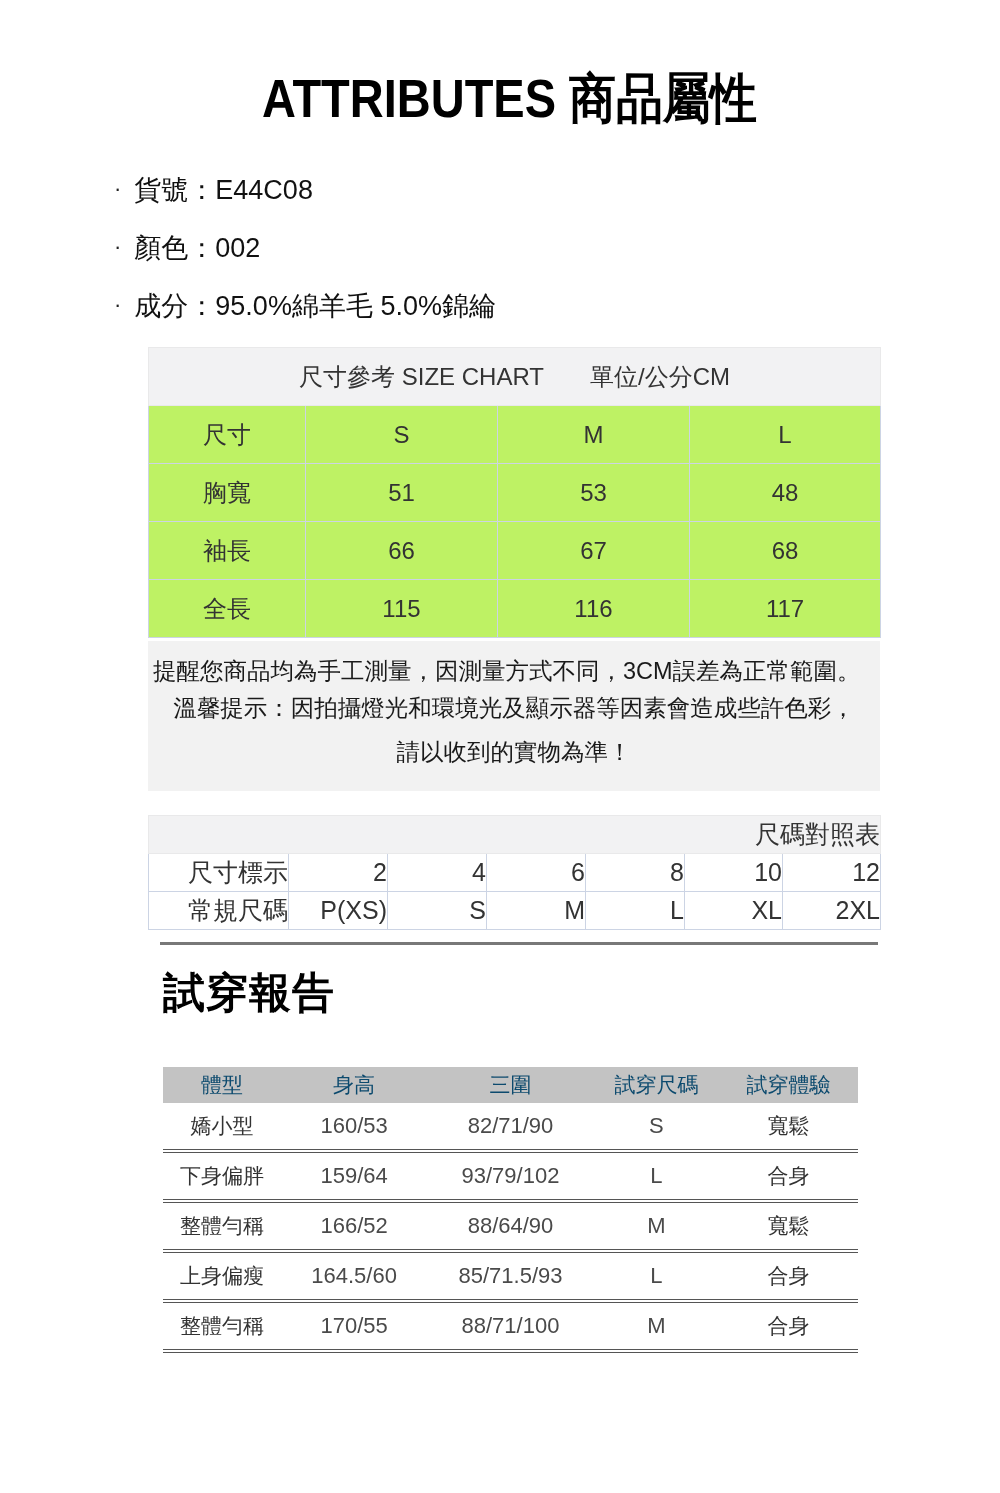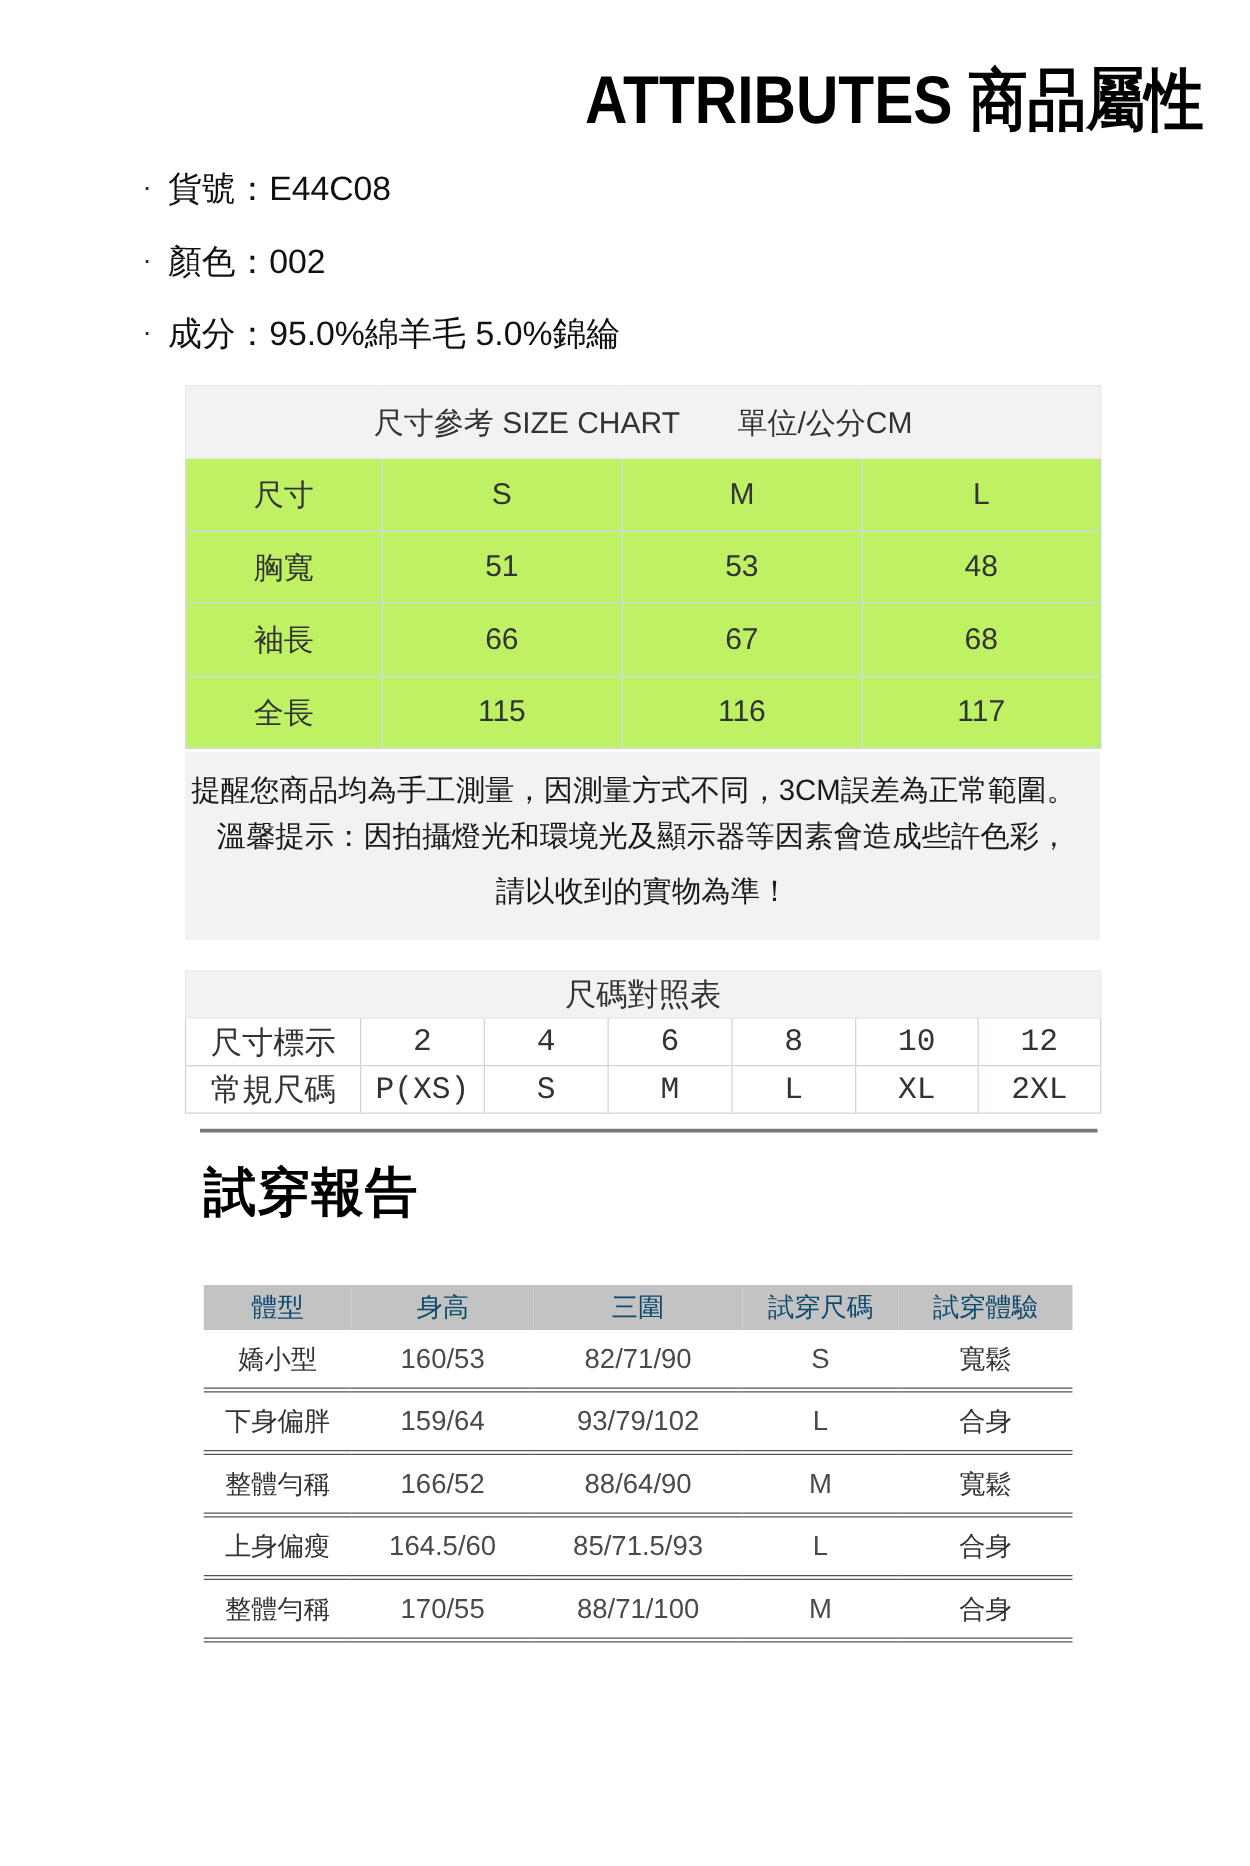"ATTRIBUTES 商品屬性" .page-title { margin-top: 44px -> 63px; text-align: right -> center }
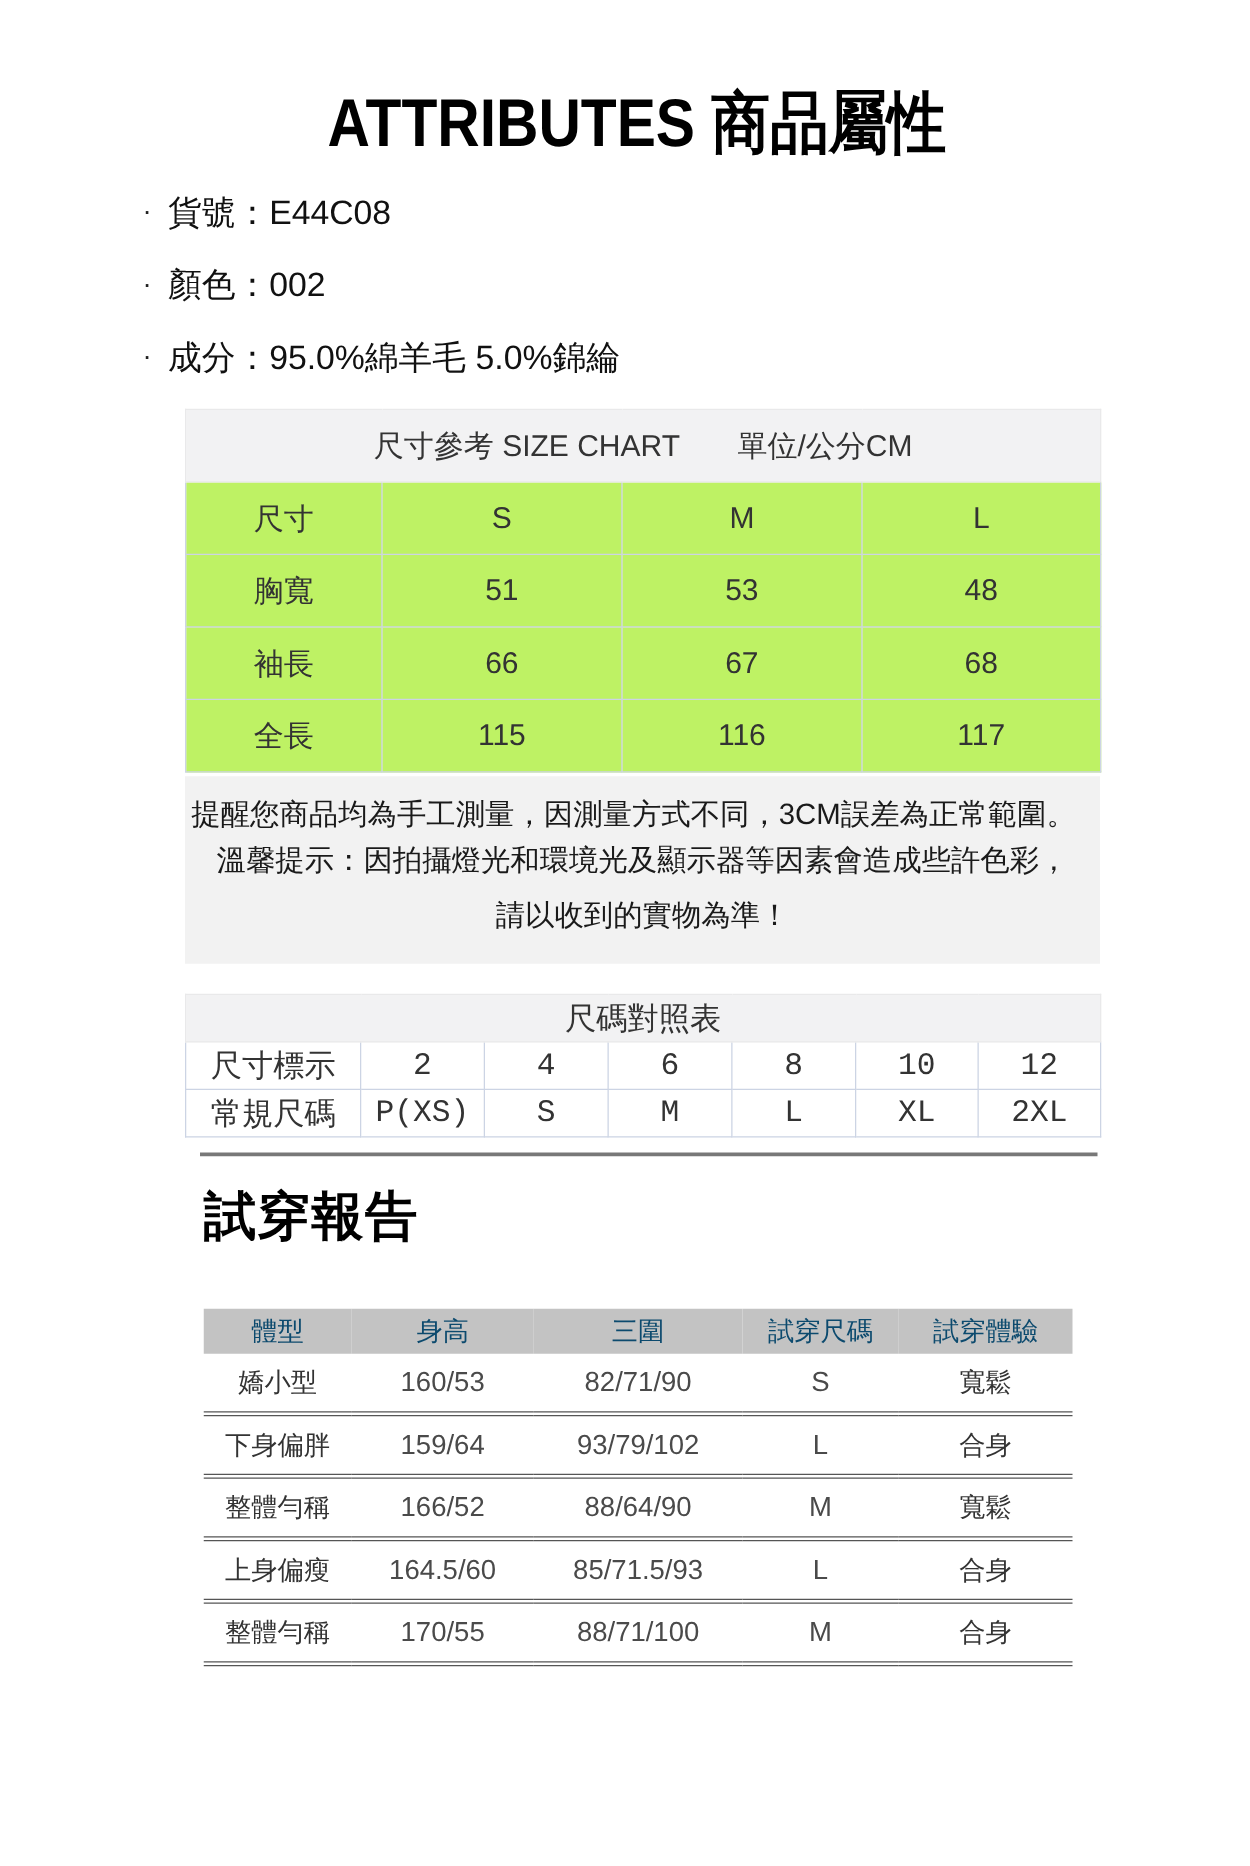"· 貨號：E44C08" .attrs { margin: 24px 0 0 114px -> 44px 0 0 114px }
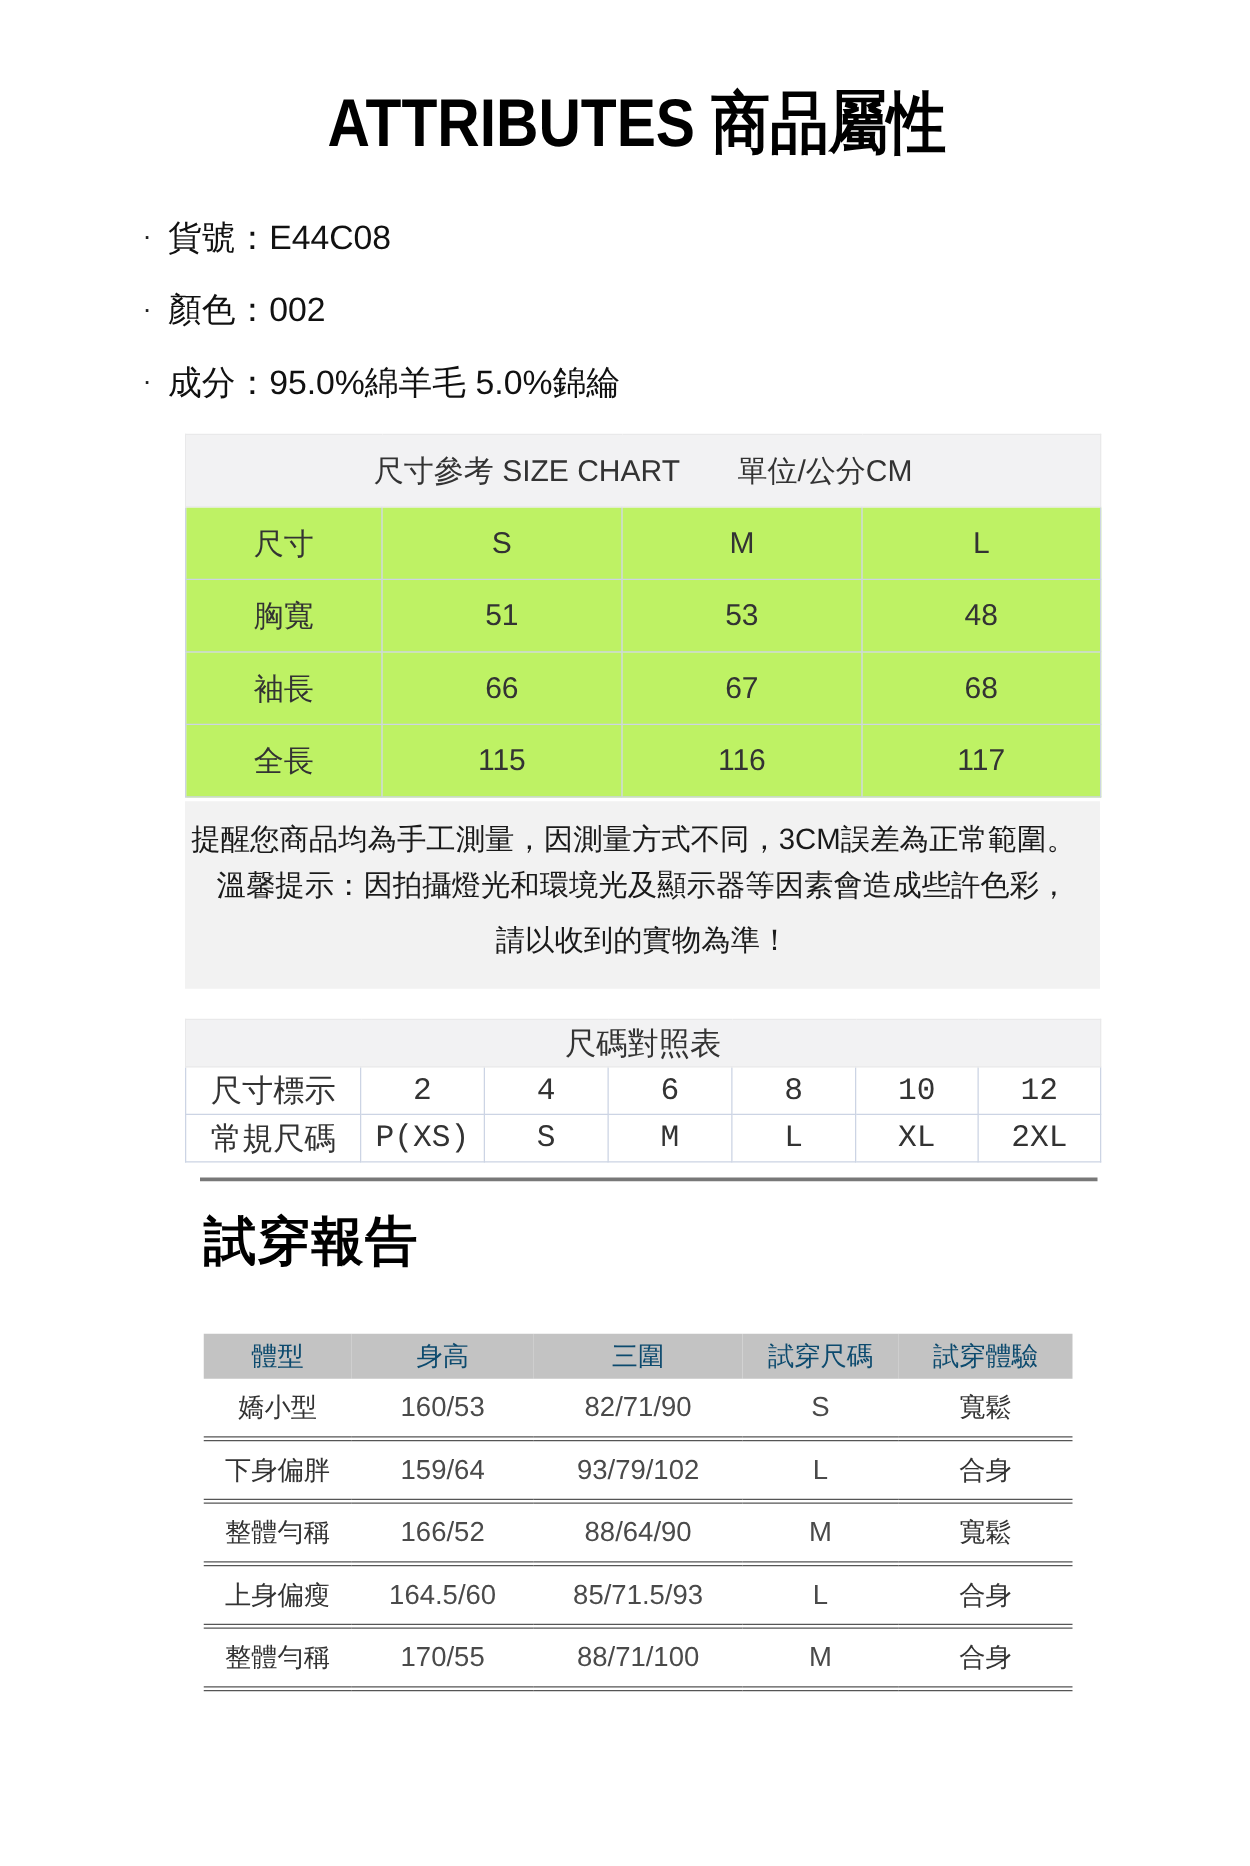"尺碼對照表" .conv td { font-family: Liberation Mono, monospace -> none; text-align: center -> right }
